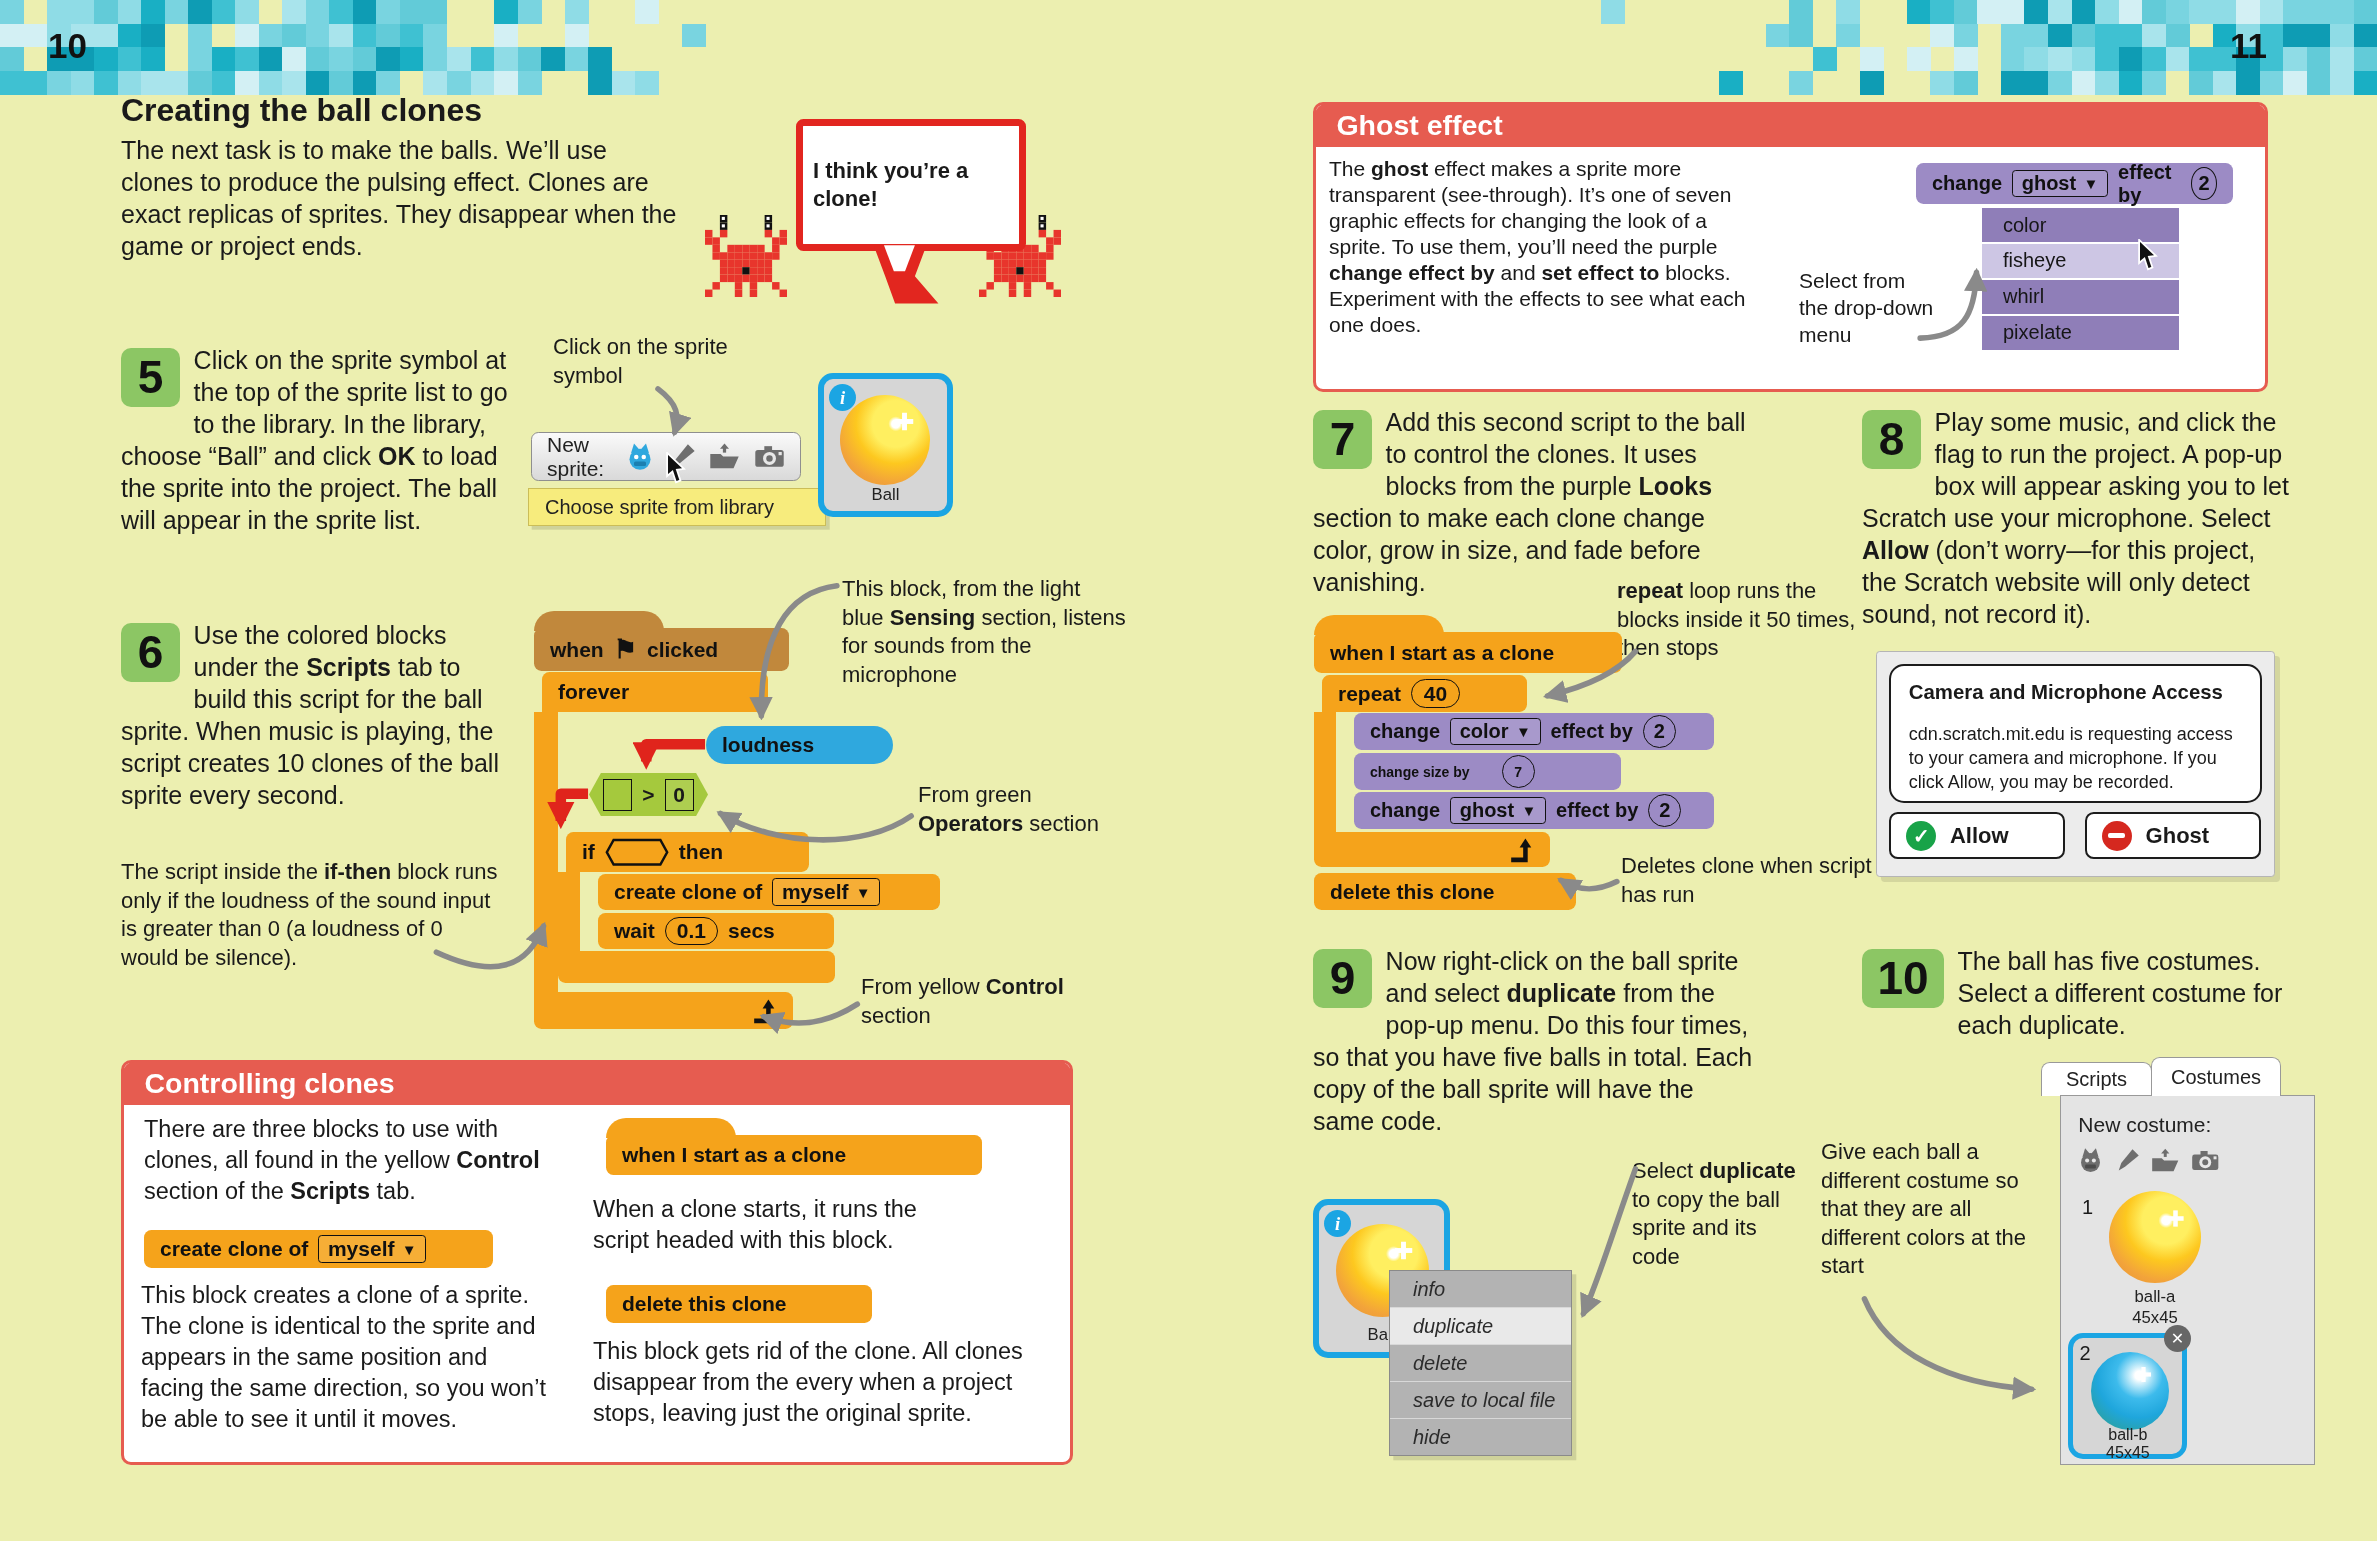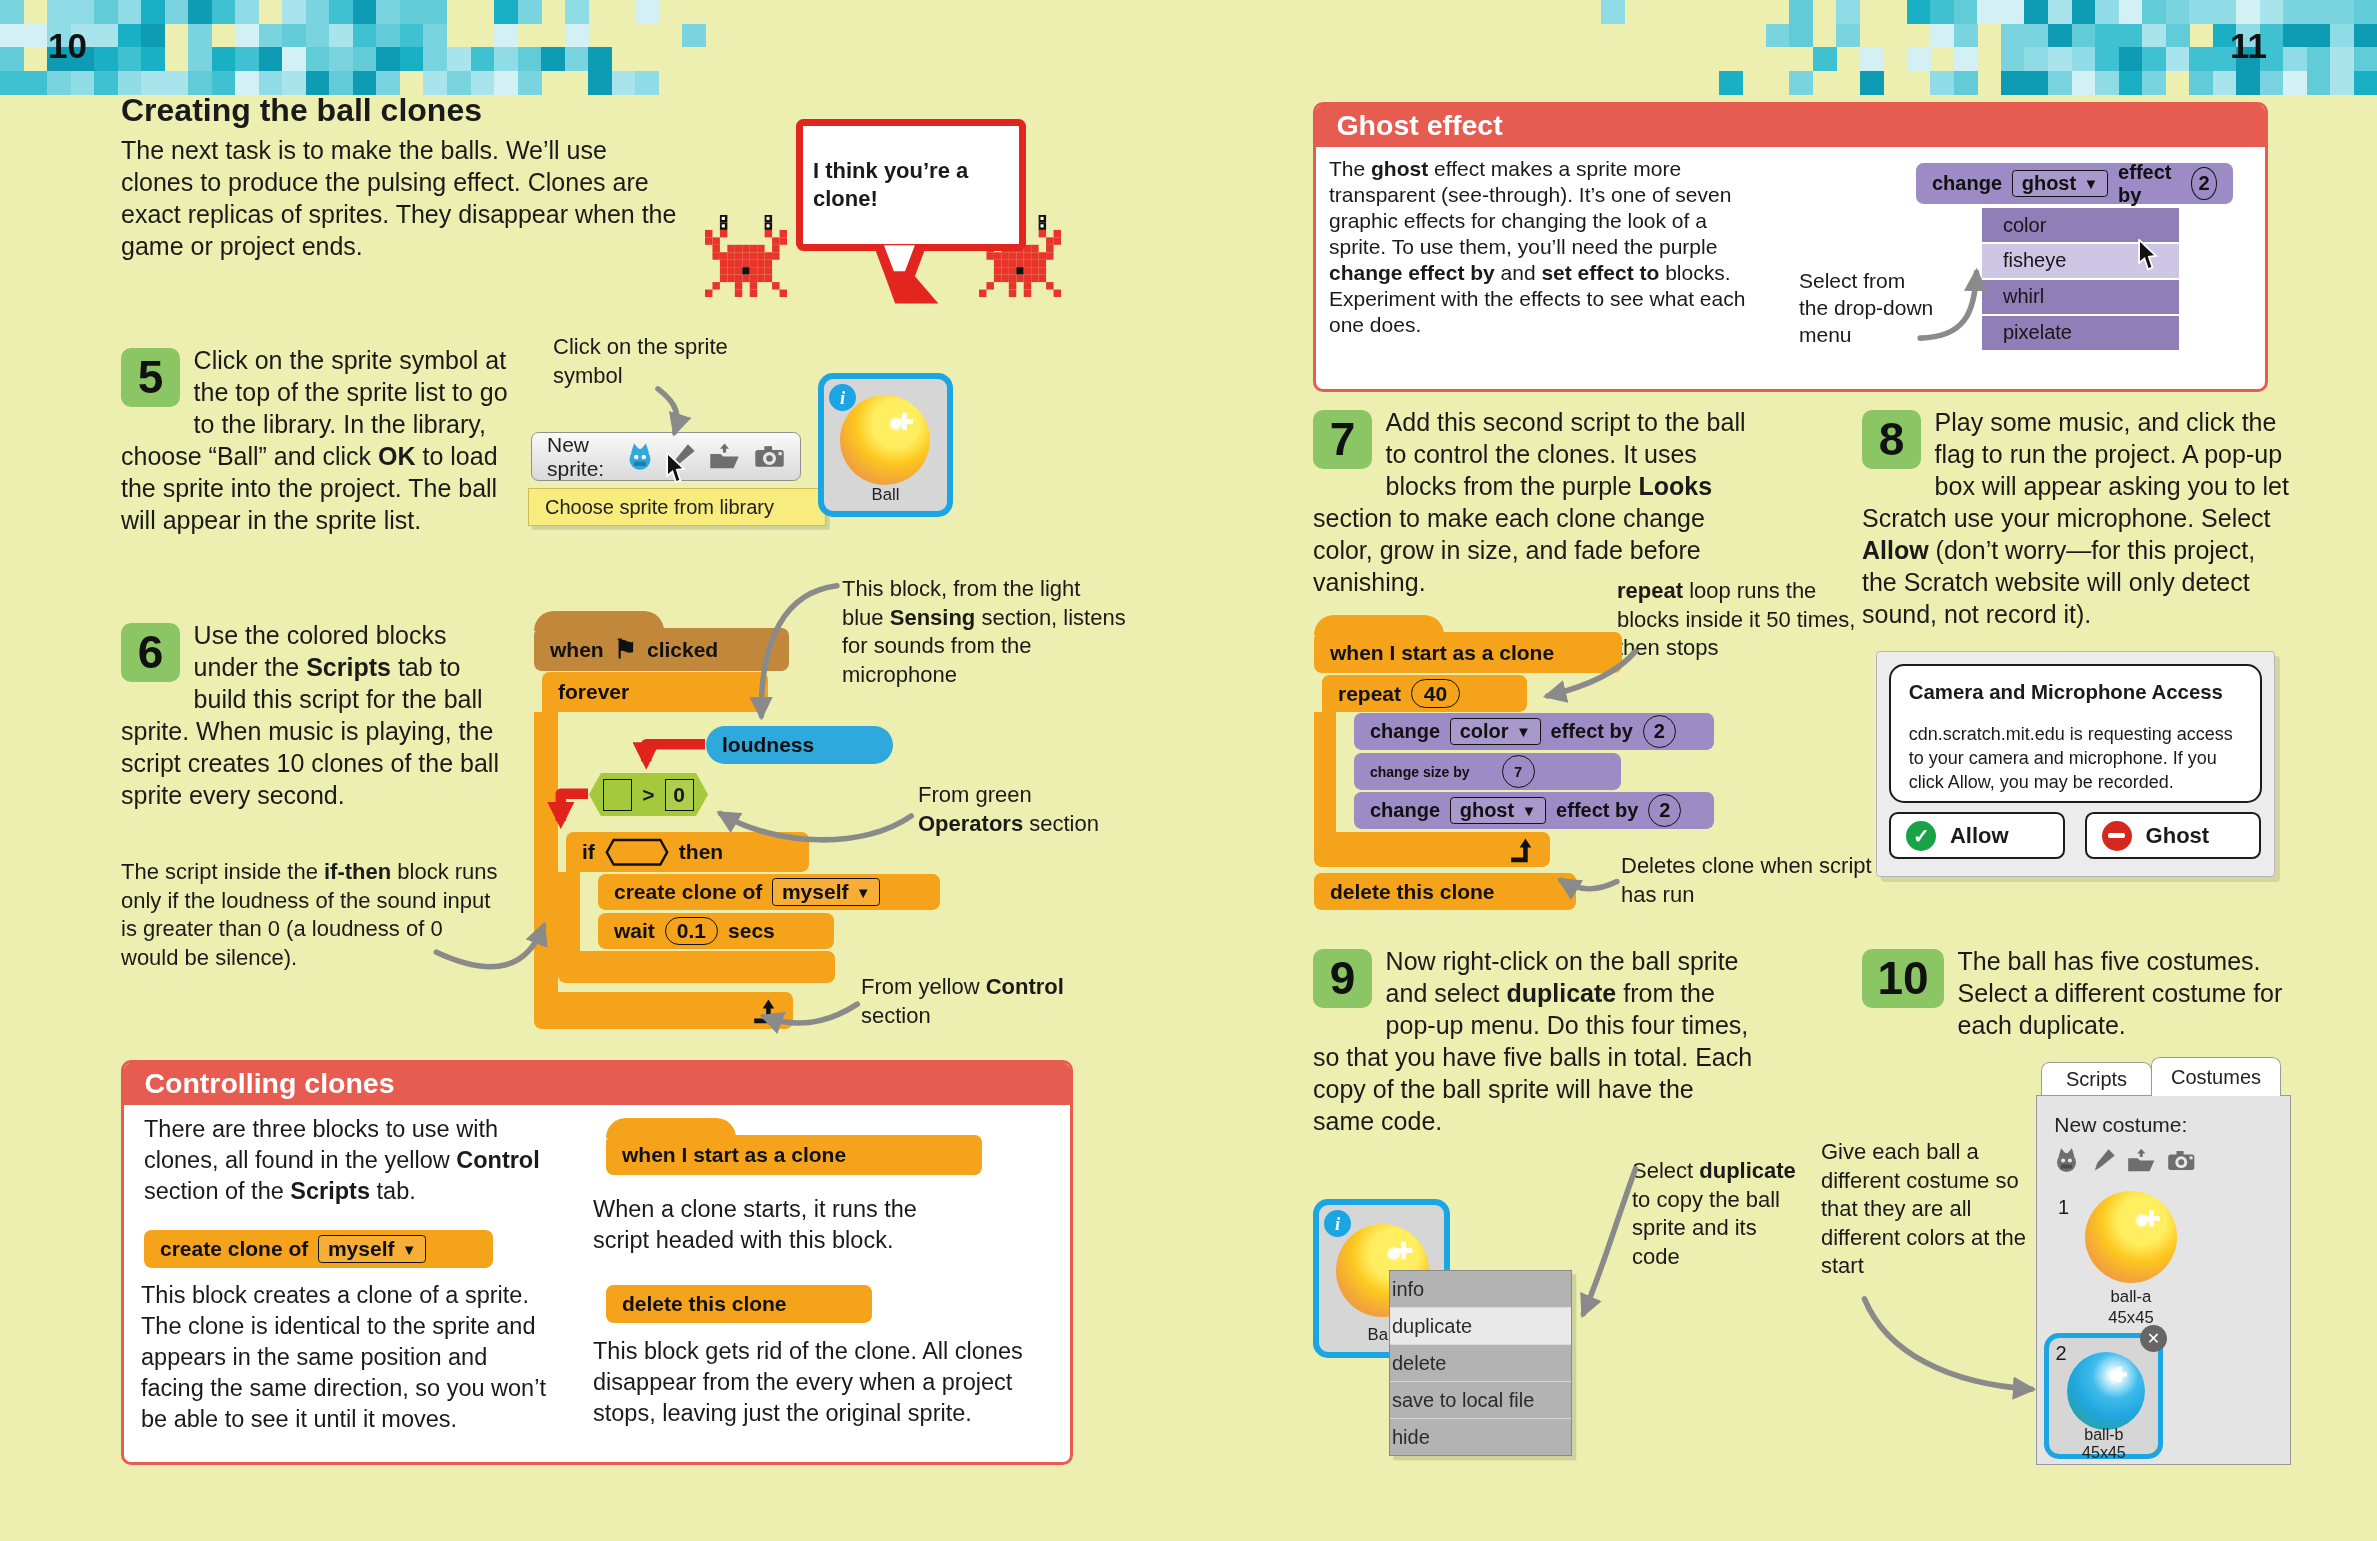"New costume:" .panel { margin-left: none -> 24px }
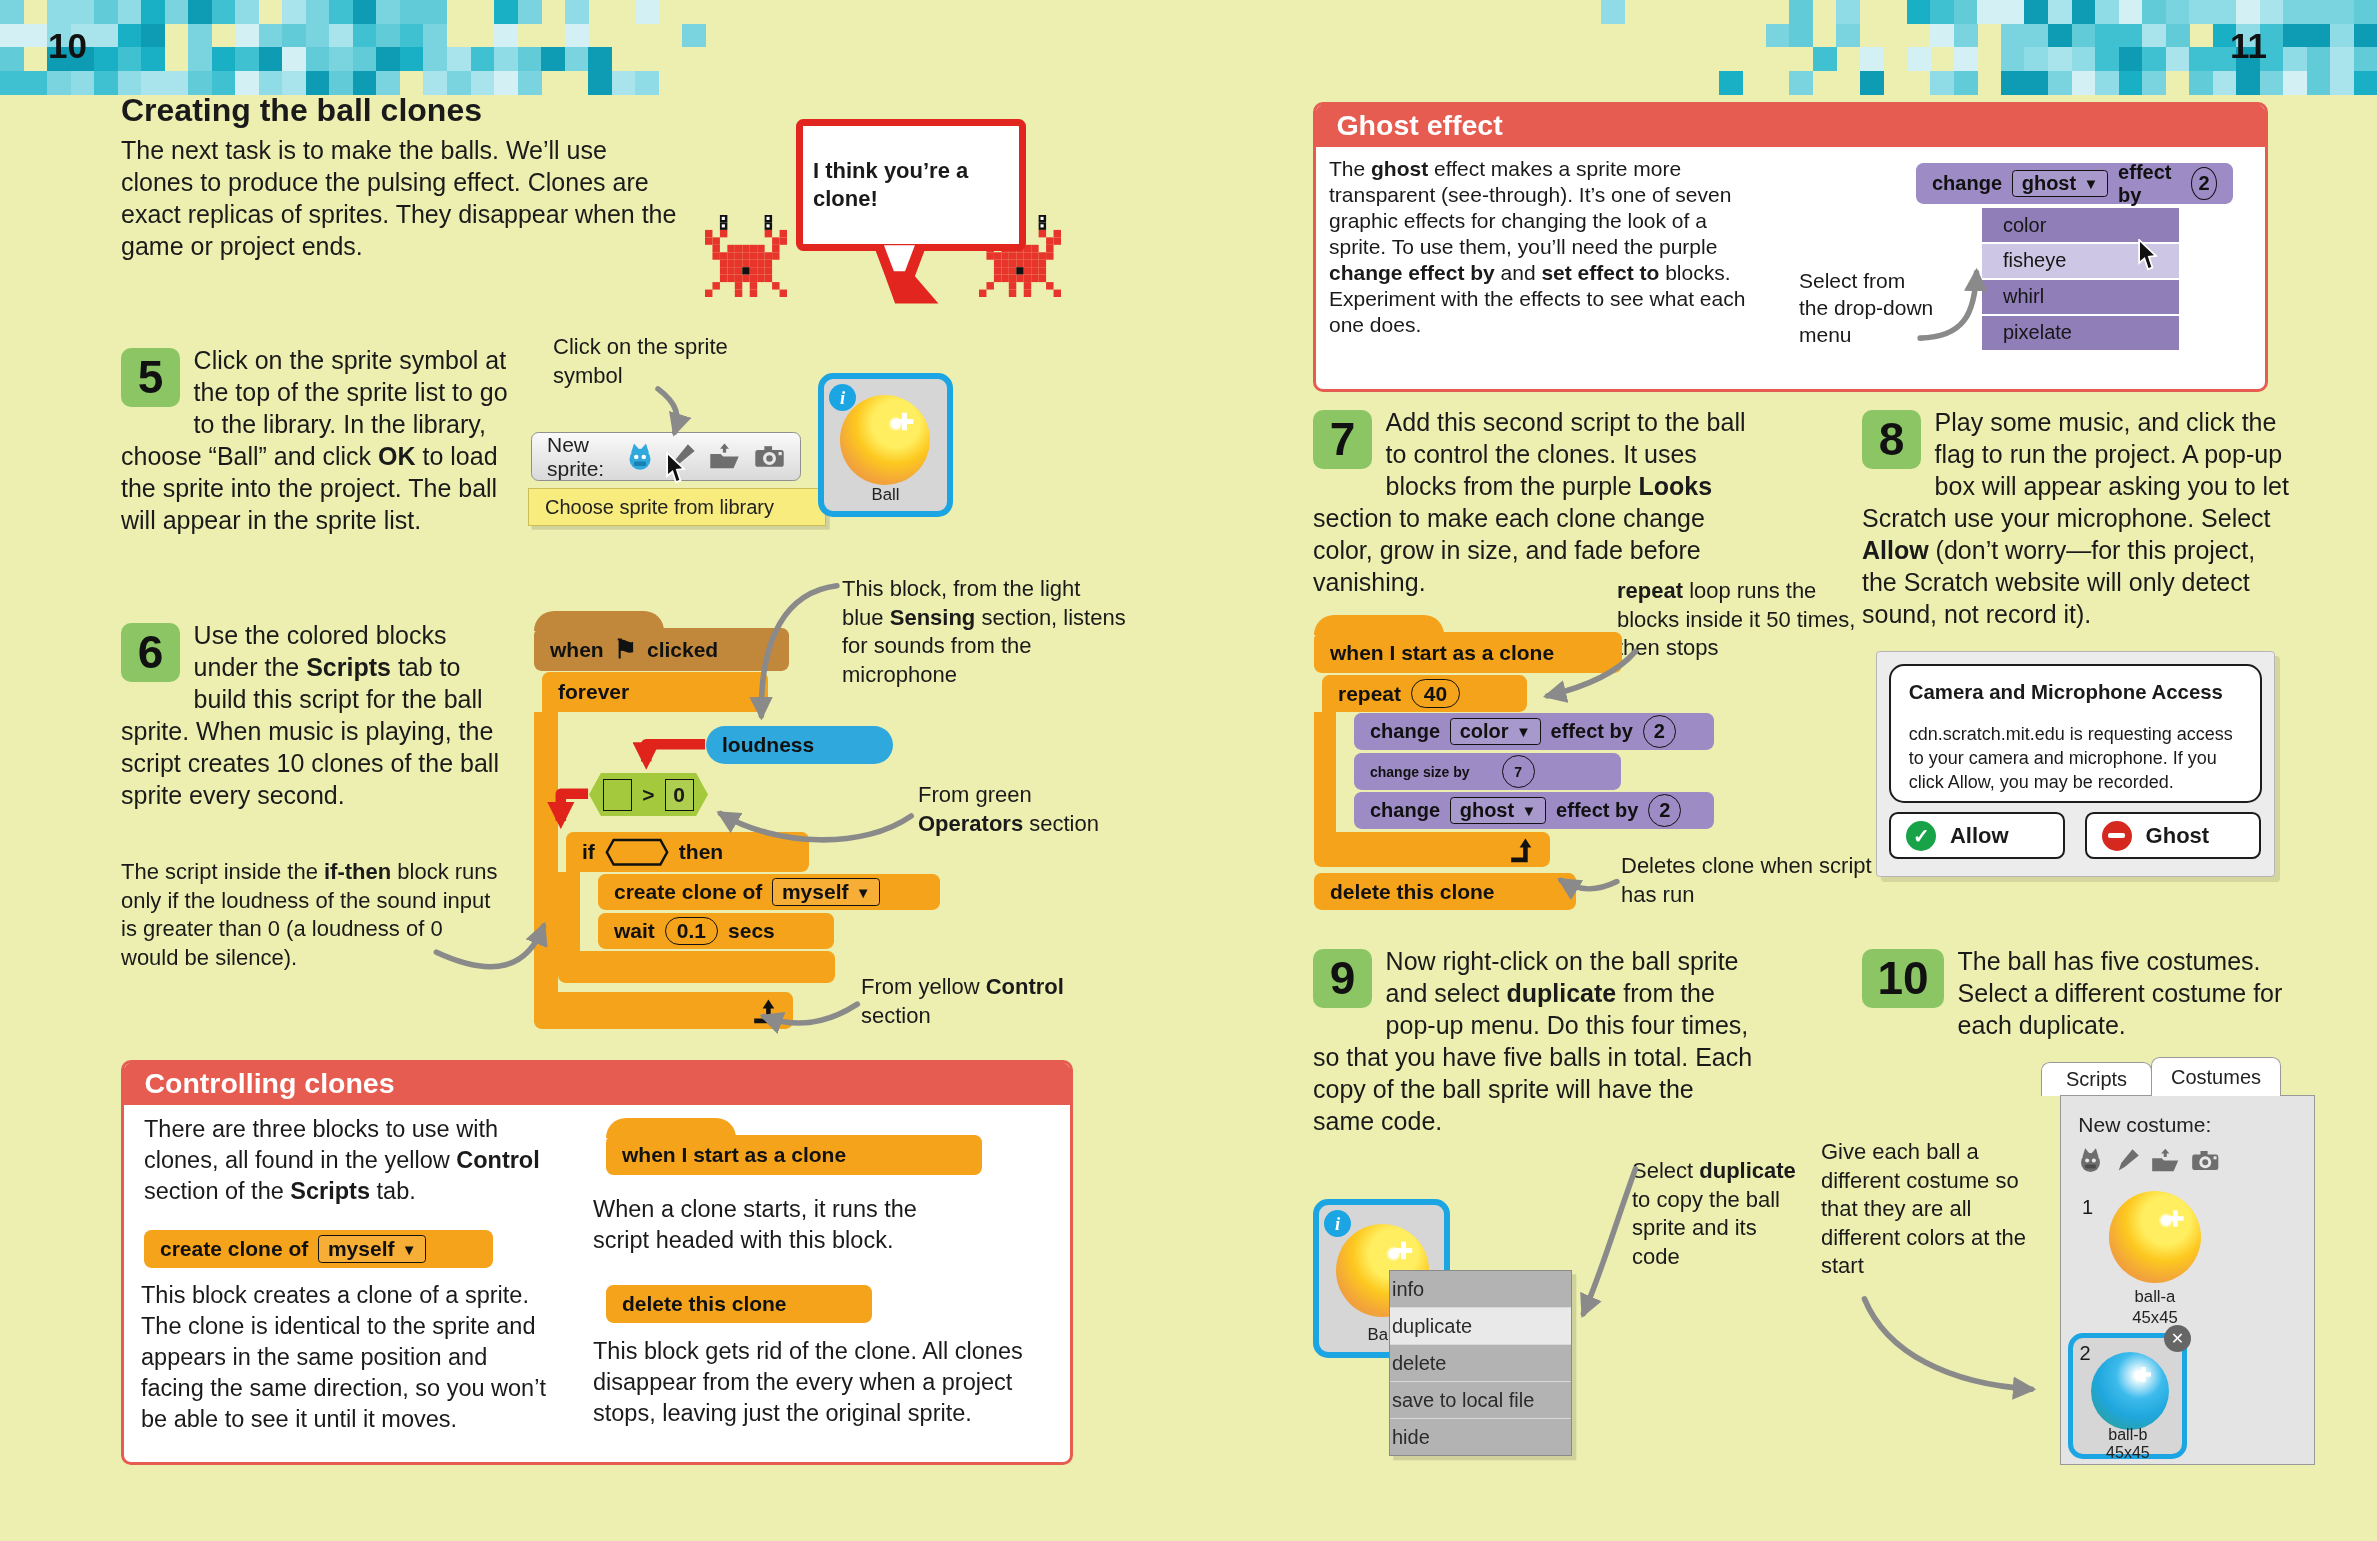"info" .cmenu-row { font-style: none -> italic; padding-left: 2px -> 23px }
